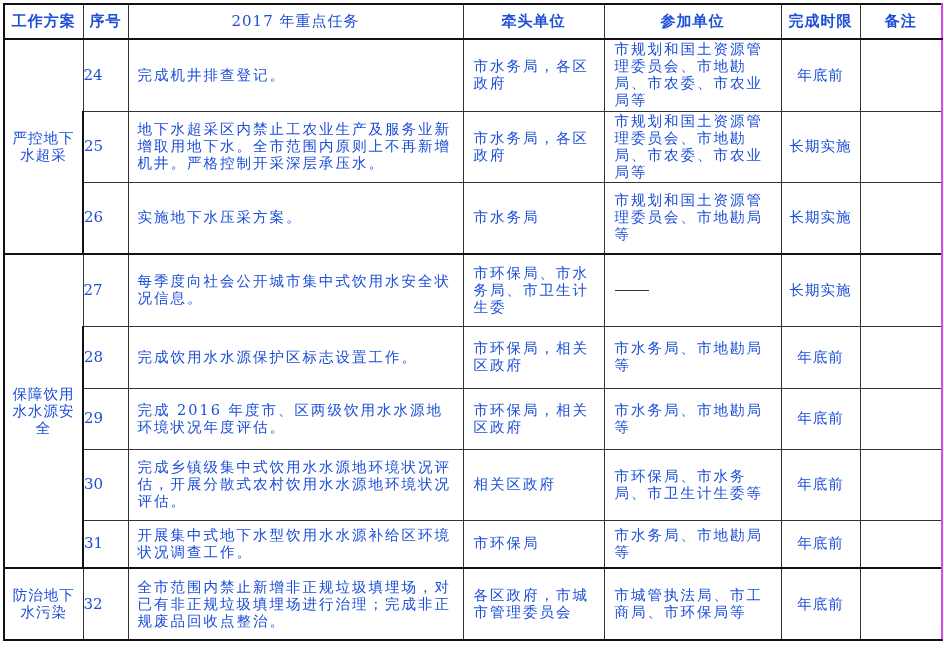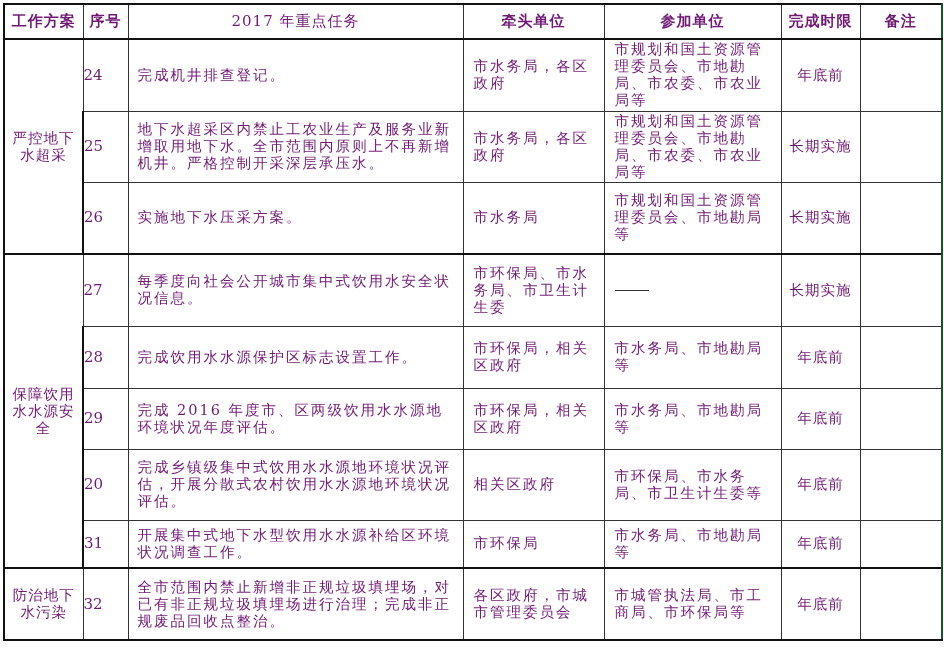"工作方案" .tbl { color: #701a75 -> #1d4ed8 }
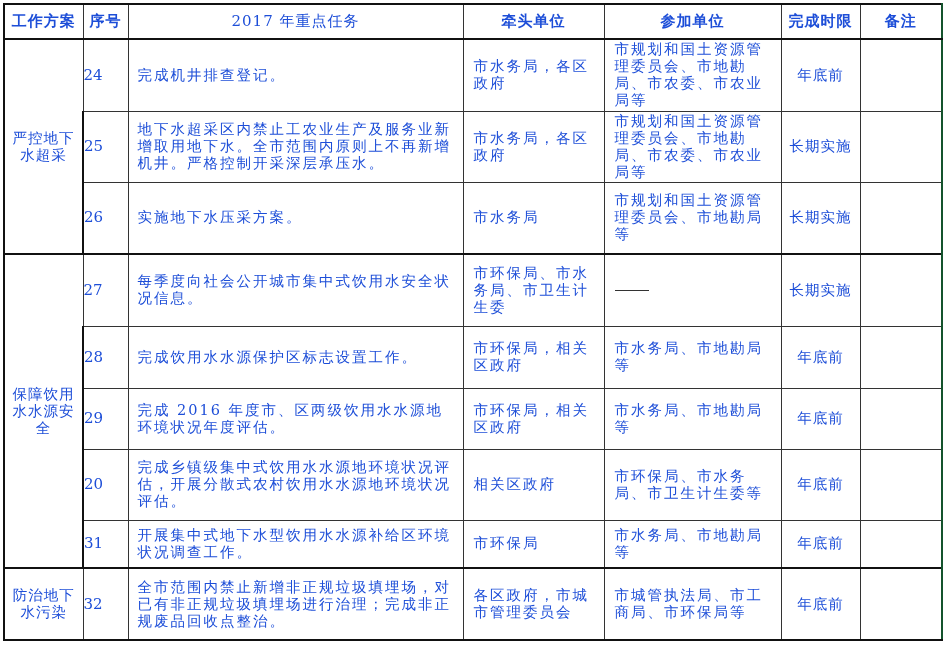"备注" .tbl td:last-child, .tbl th:last-child { border-right: 2px solid #14532d -> 2px solid #d946ef }
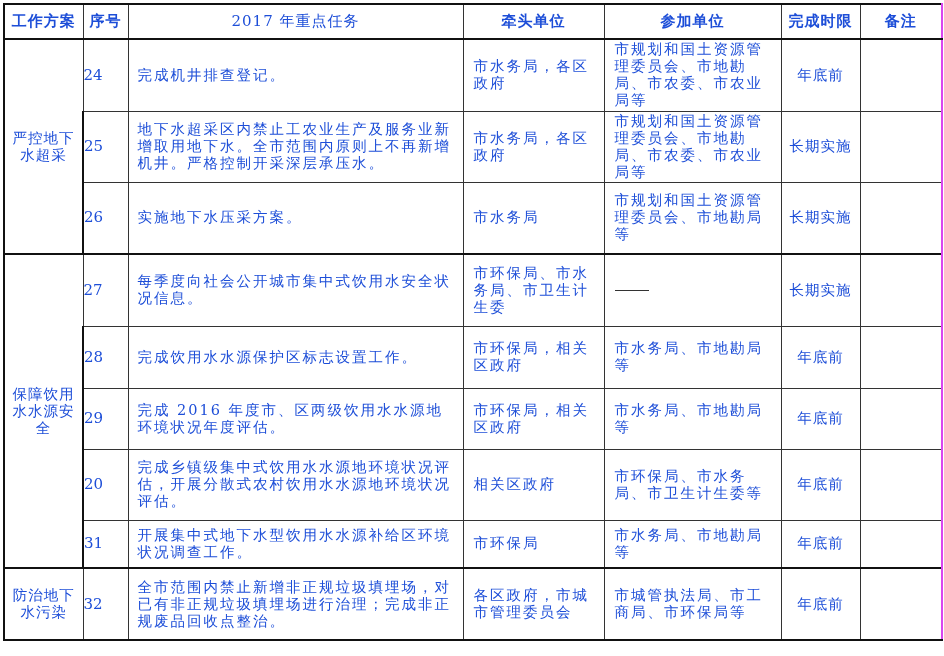"20" td.num { text: 20 -> 30 }
